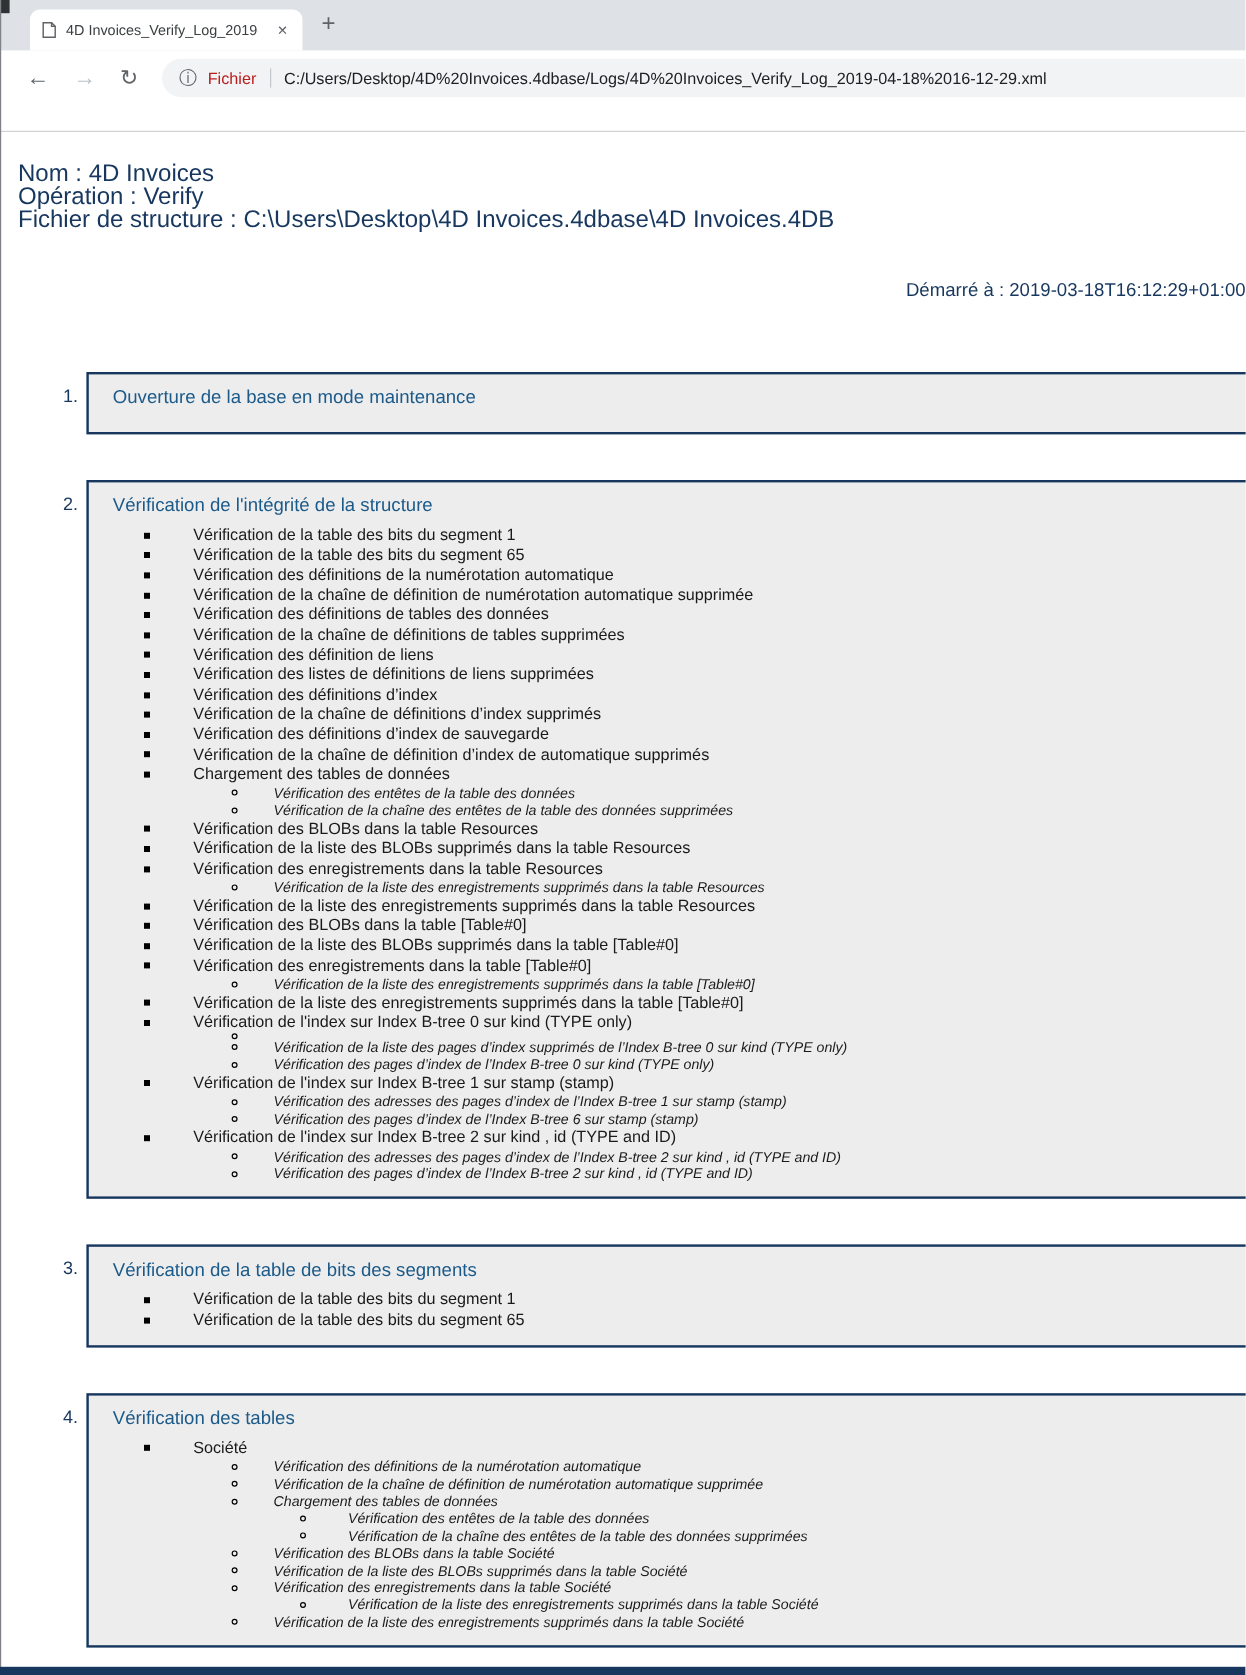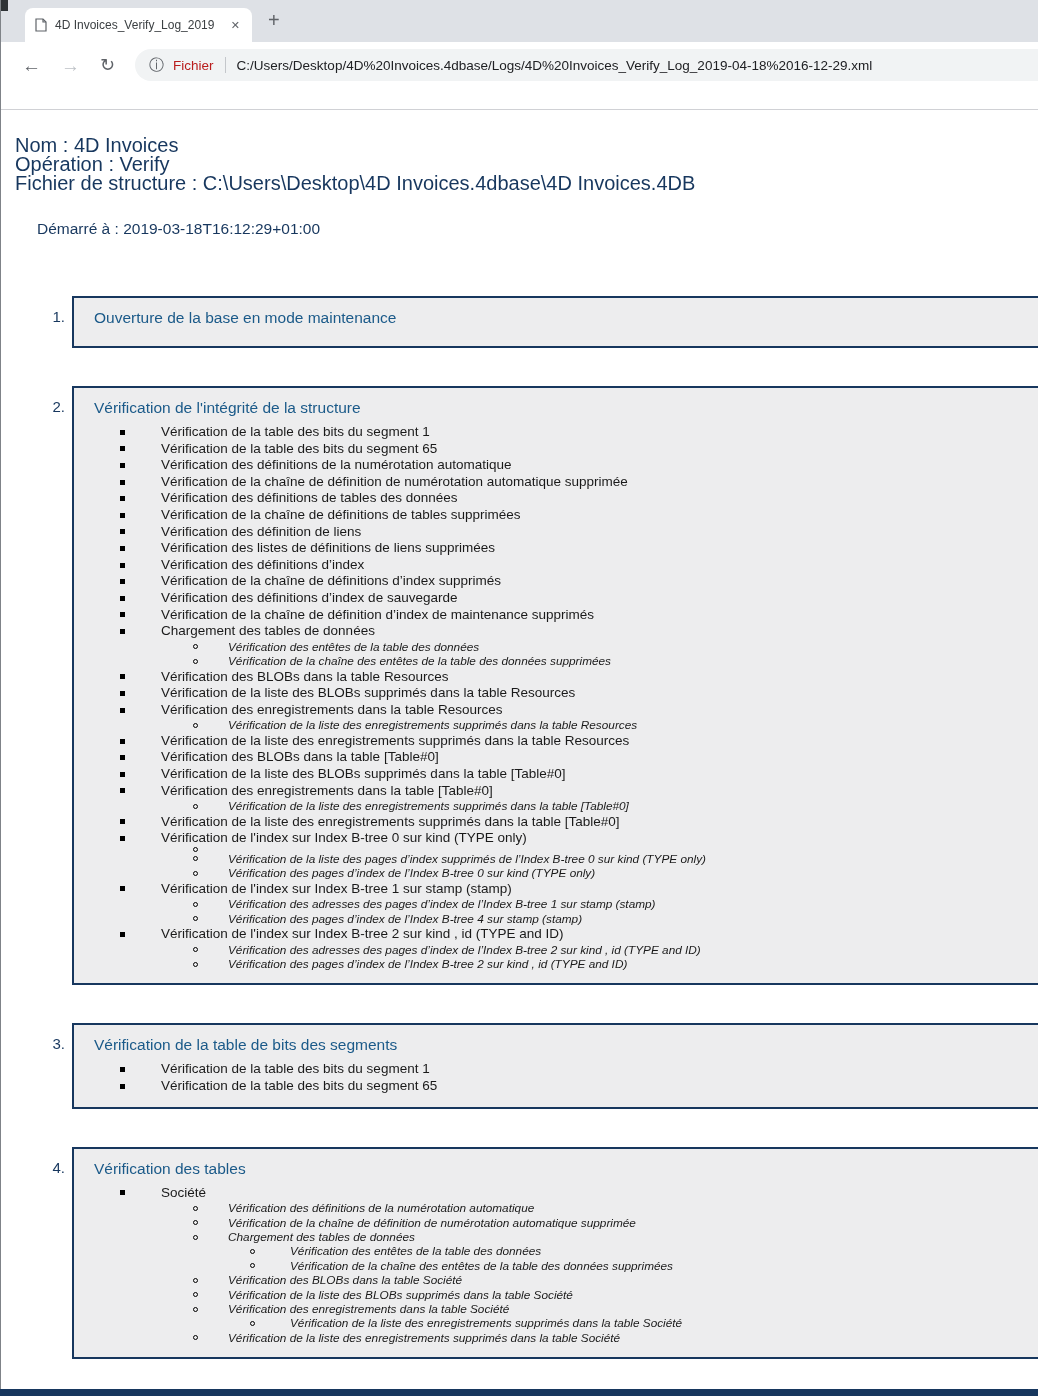"Démarré à : 2019-03-18T16:12:29+01:00" .started-line { margin-top: 26px -> 40px; text-align: none -> right }
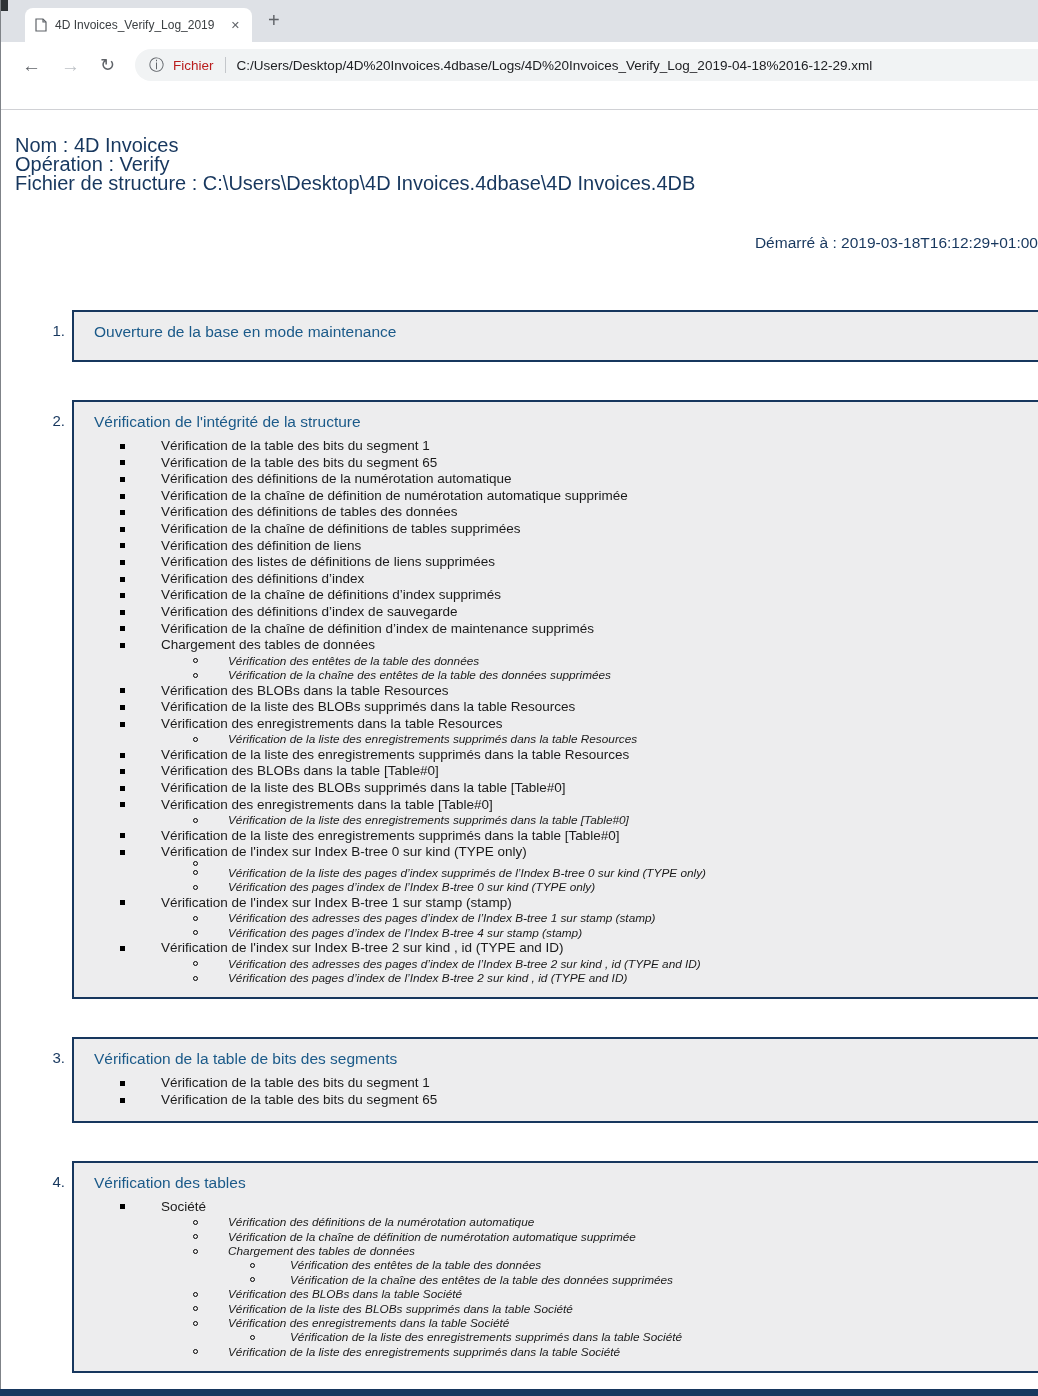"Vérification de la chaîne de définition d’index" span.item-text { text: maintenance -> automatique }
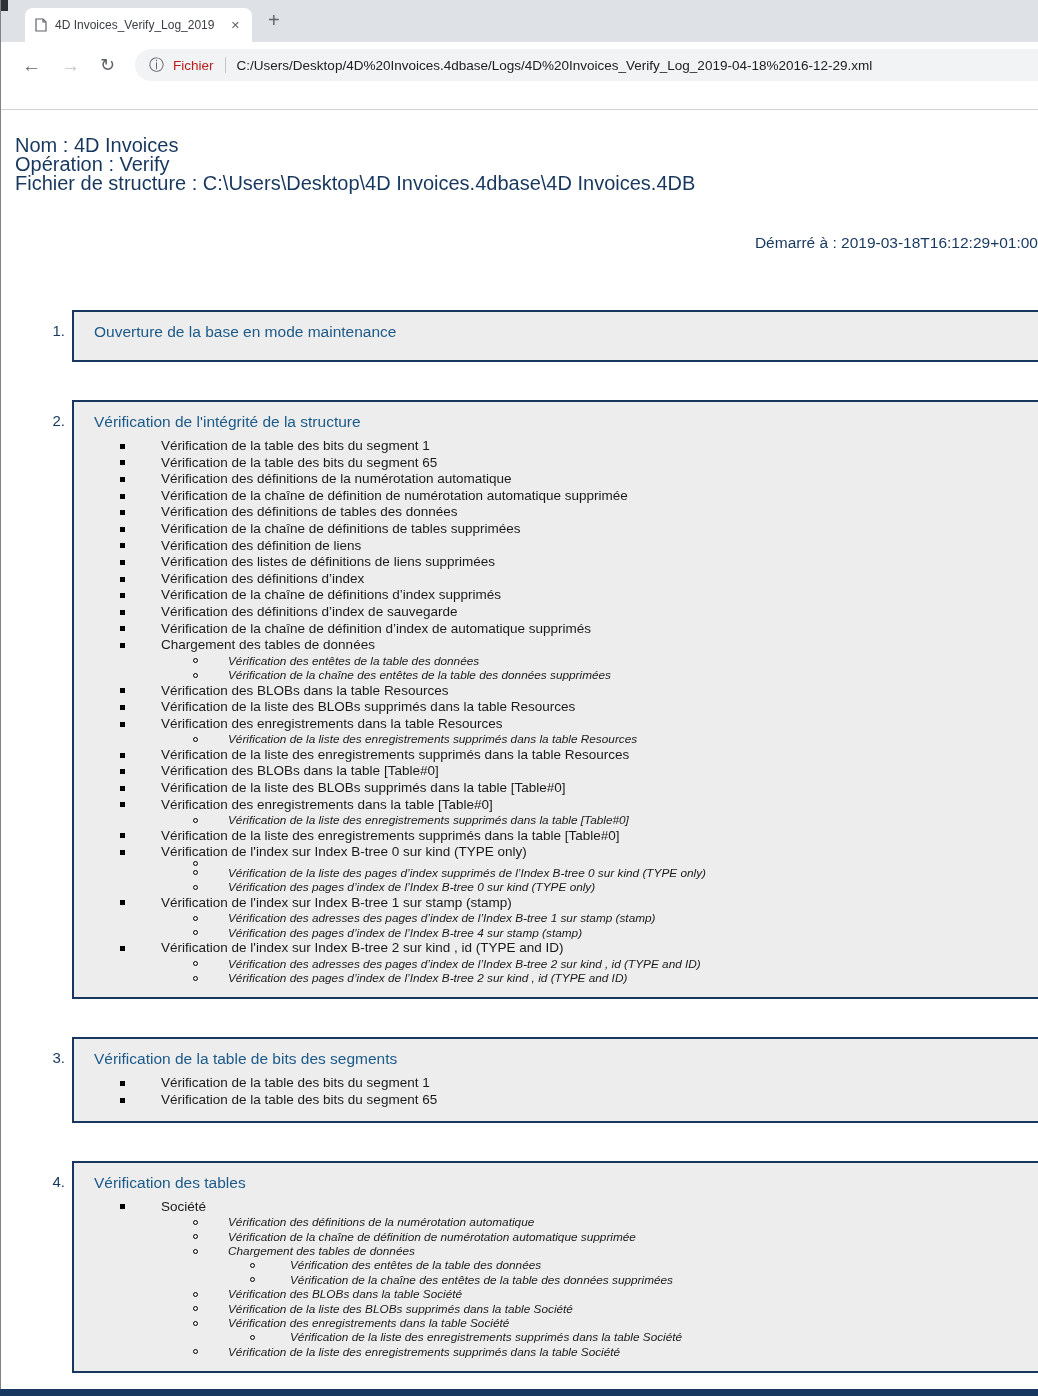"Vérification des pages d’index de l’Index B-tree 4" span.item-text { text: 4 -> 6 }
